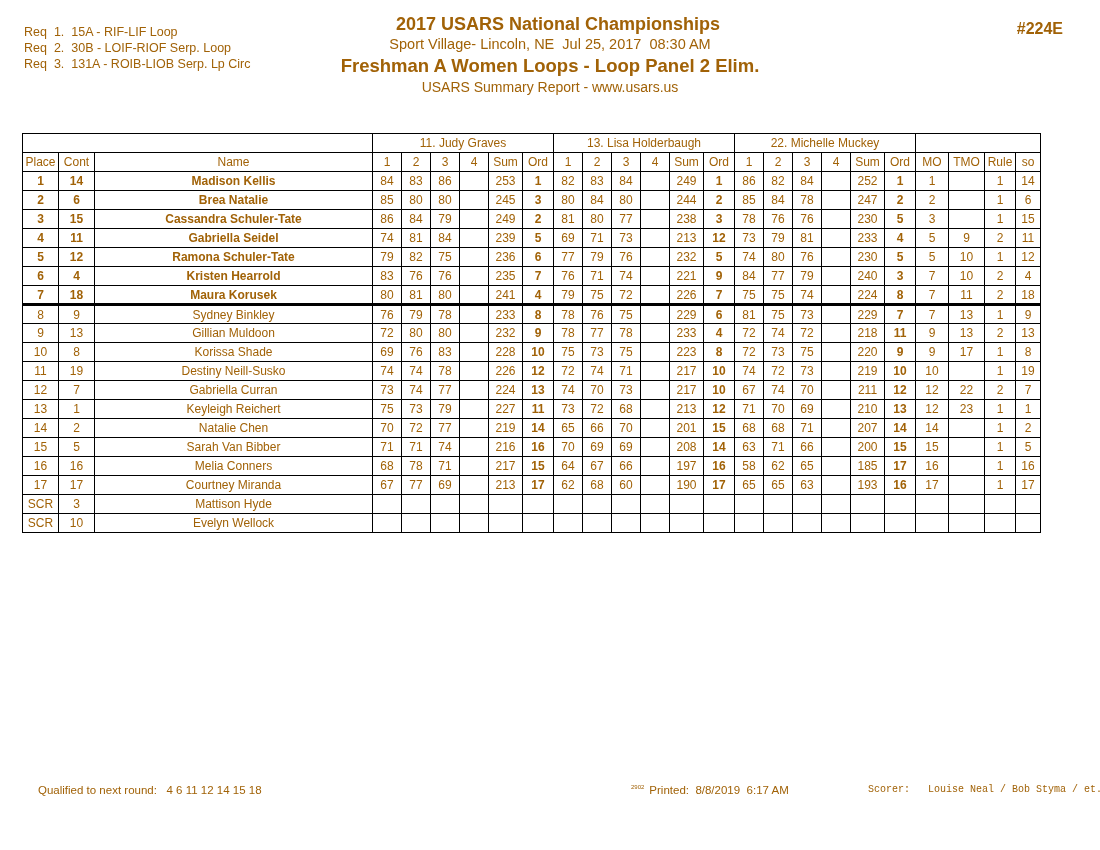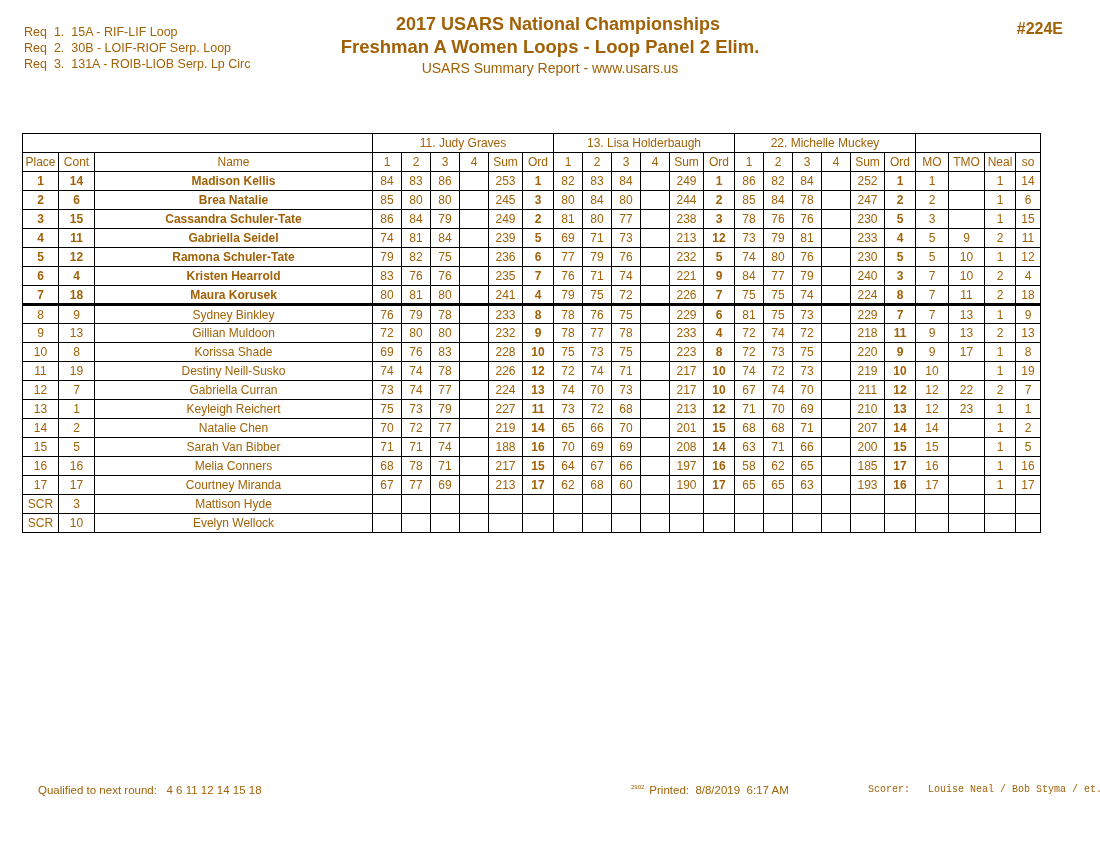"Sport Village- Lincoln, NE Jul" div.title-sub { html: none -> <div>Sport Village- Lincoln, NE Jul 25, 2017 08:30 AM</div> }
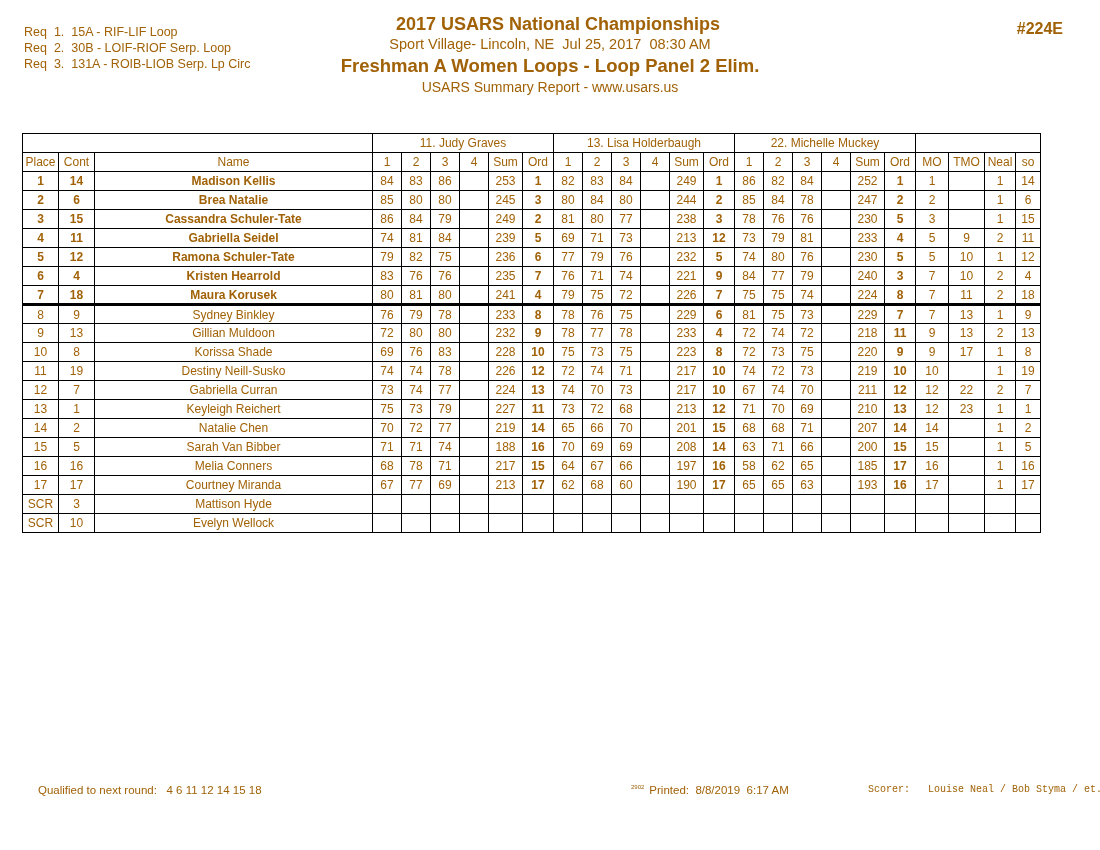"Neal" td { text: Neal -> Rule }
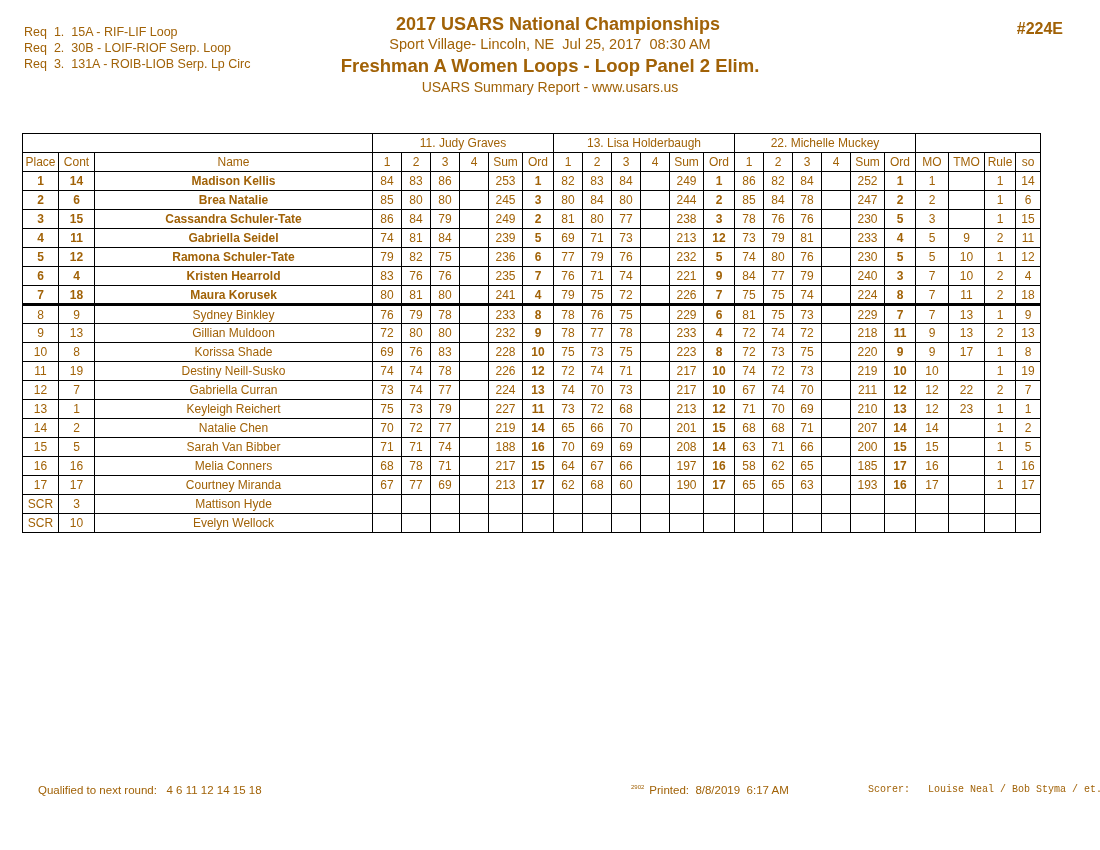"188" td.sum { text: 188 -> 216 }
